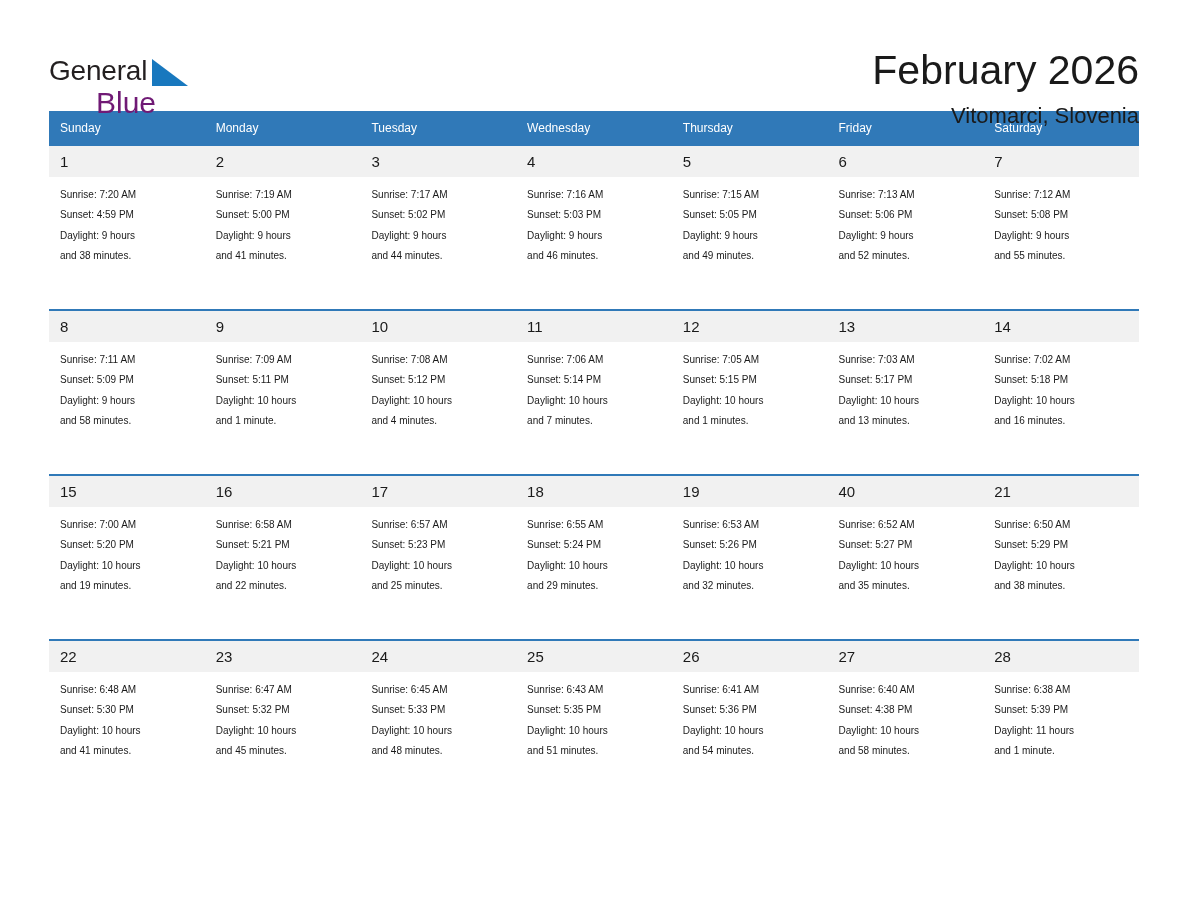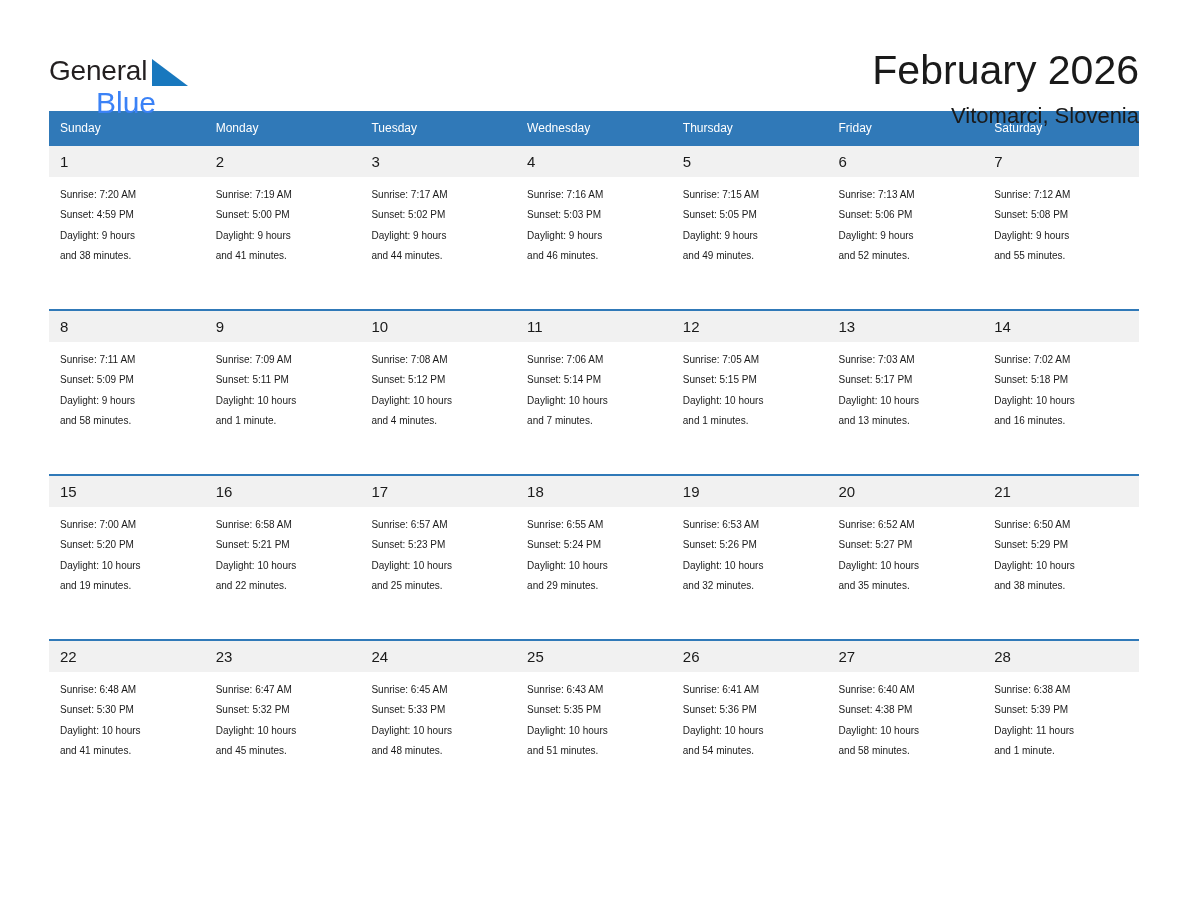"Blue" .brand-line2 { color: #3b82f6 -> #701a75 }
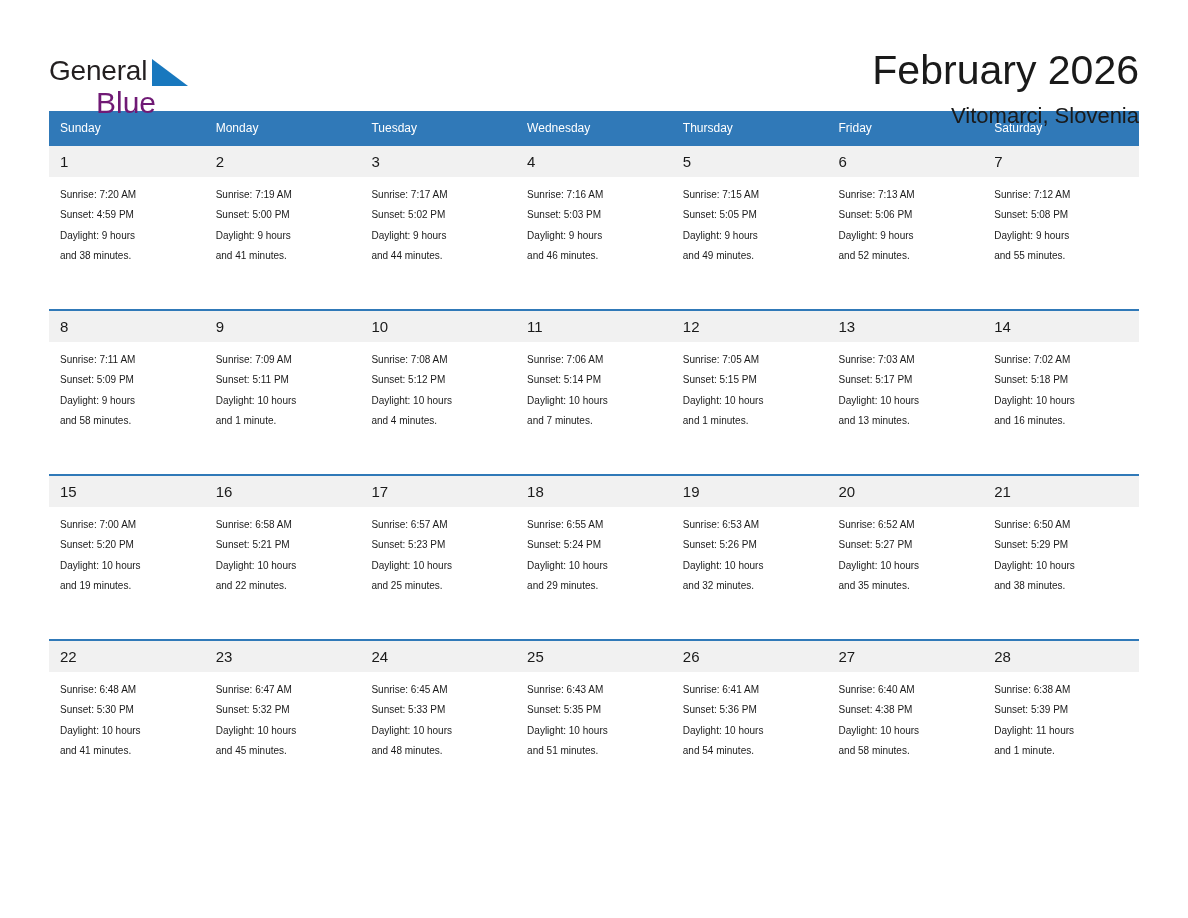"20" div.daynum { text: 20 -> 40 }
